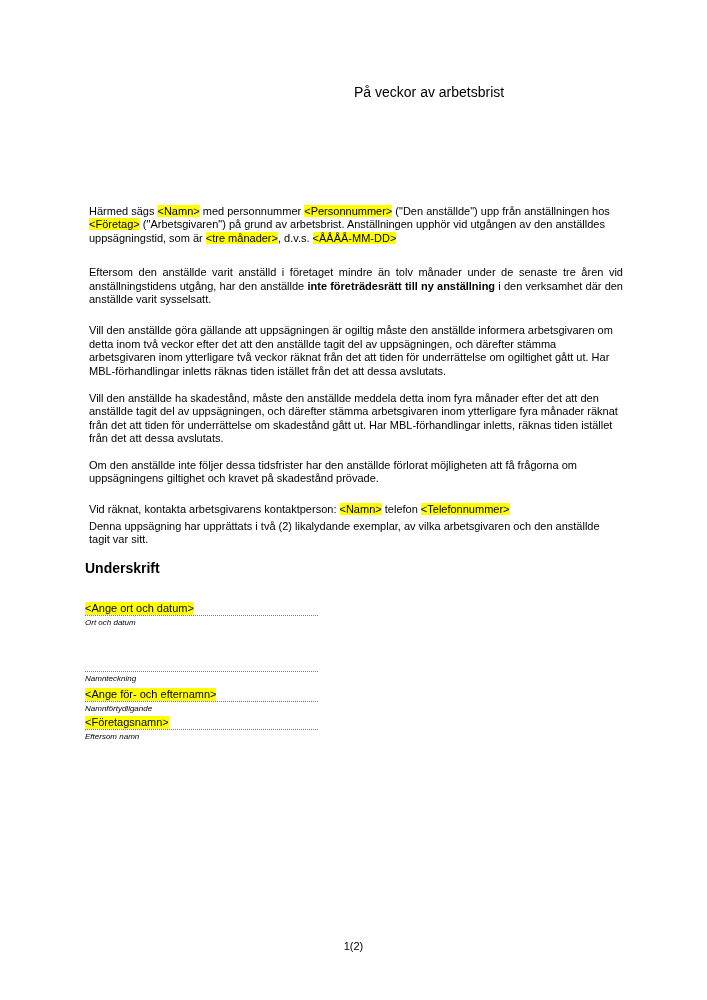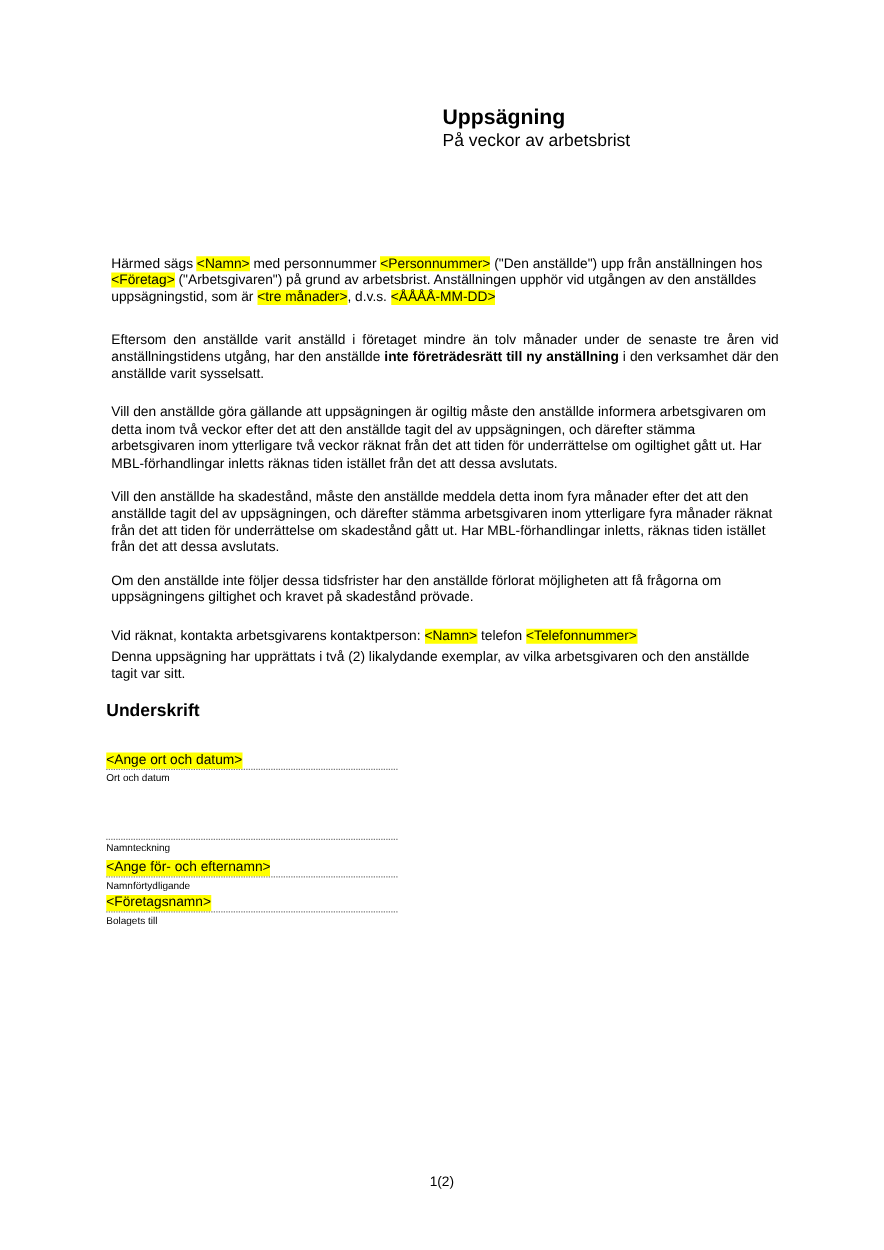"Uppsägning" div.doc-title { html: <div>Uppsägning</div> -> none }
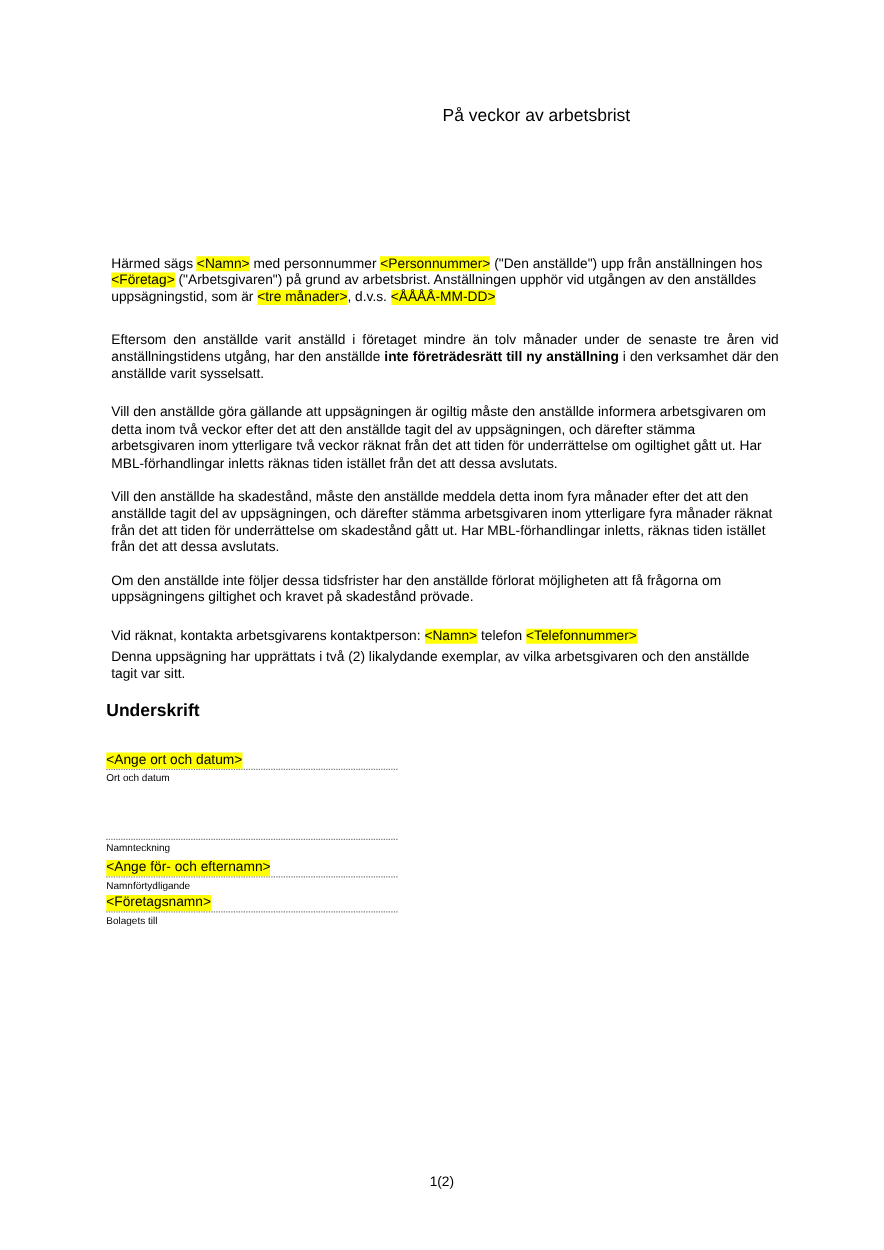"Ort och datum" .sig-label { font-style: none -> italic }
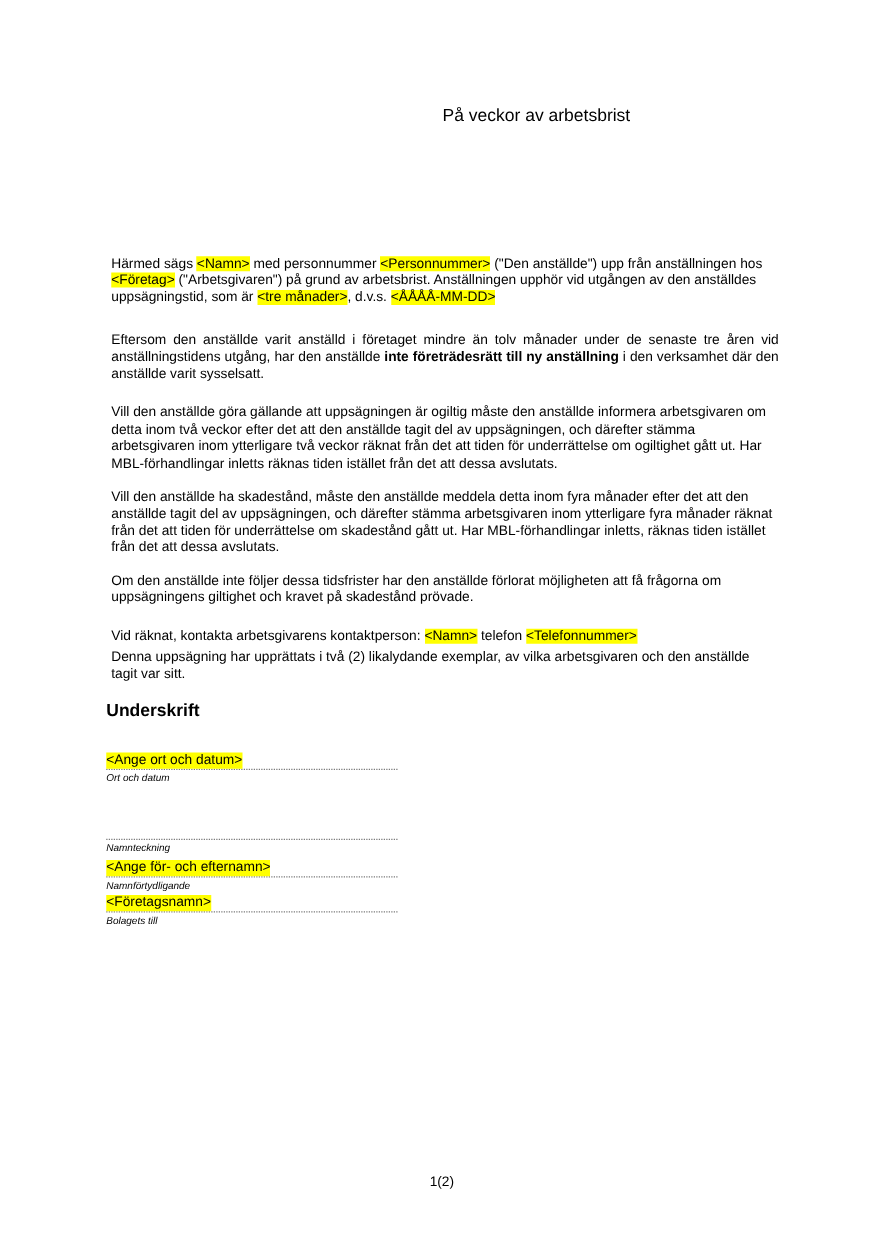"Bolagets till" div.sig-label { text: Bolagets till -> Eftersom namn }
